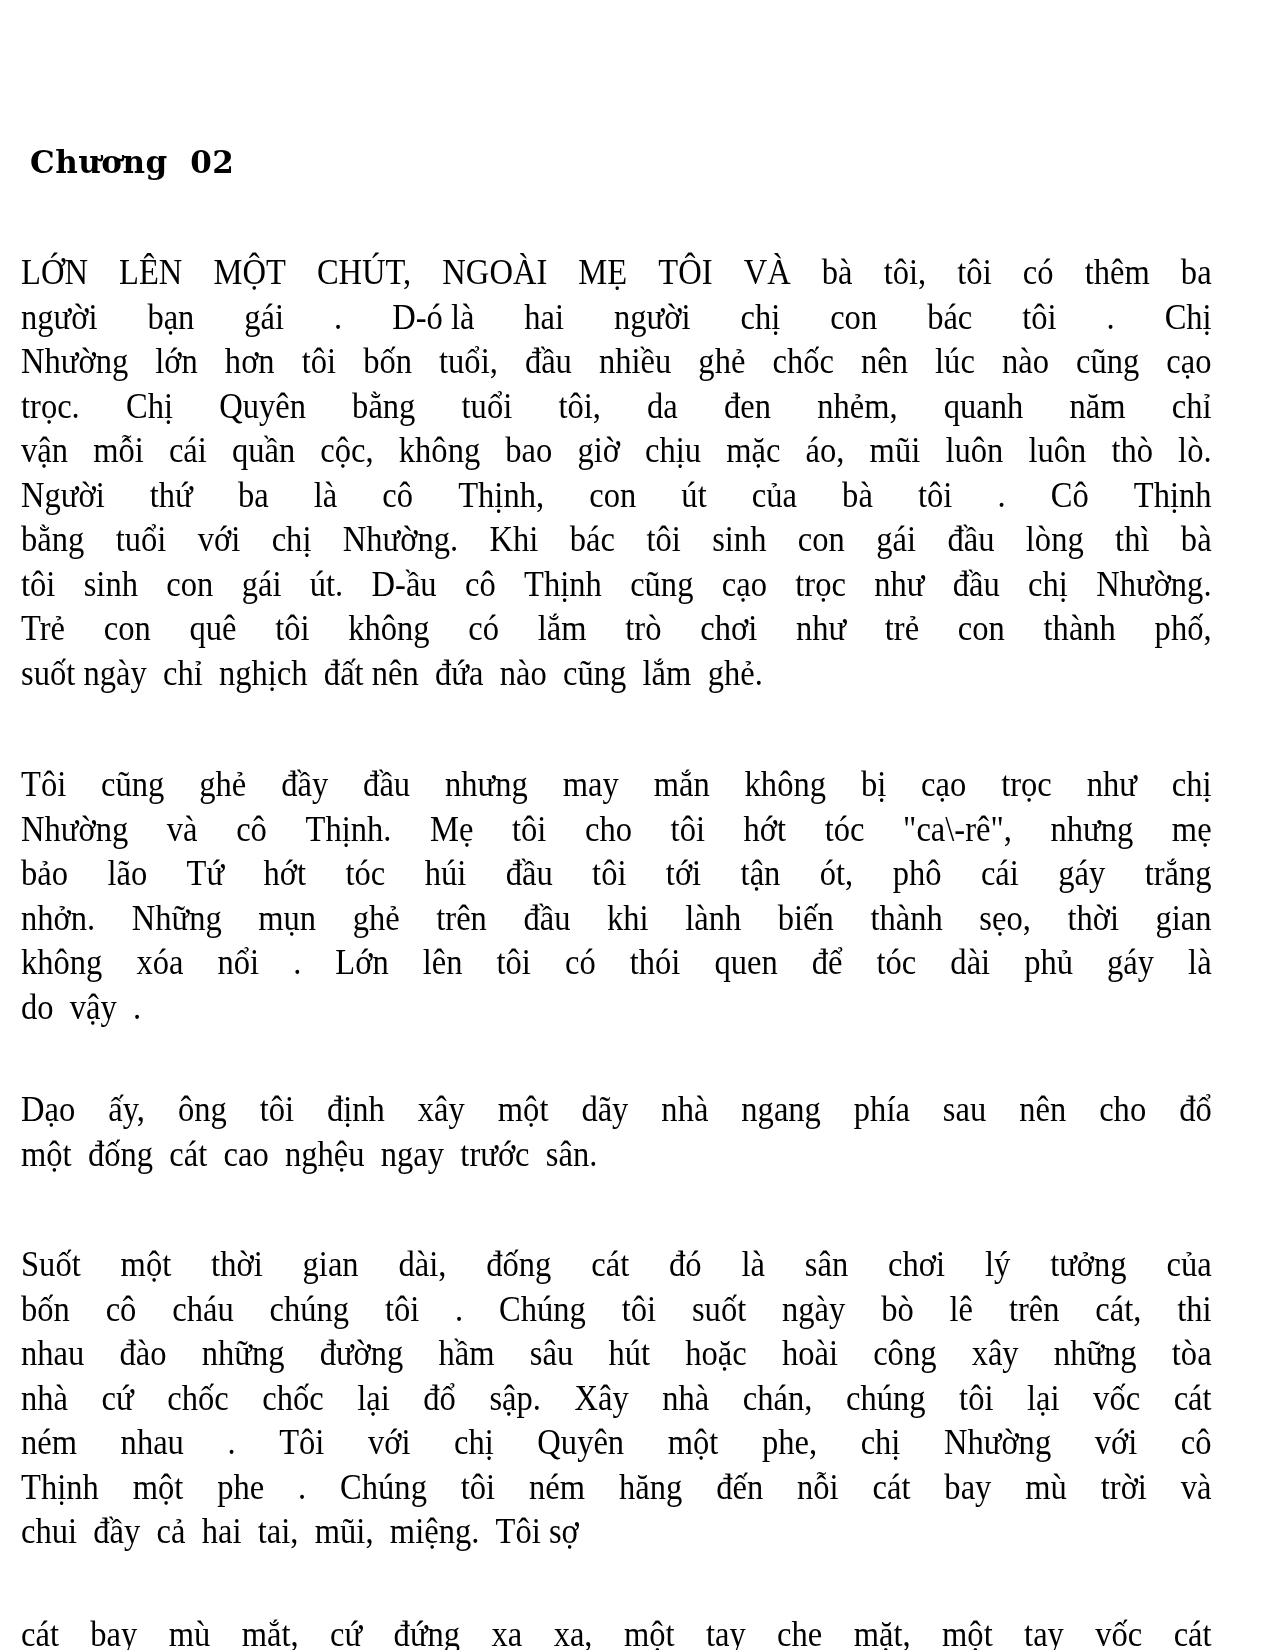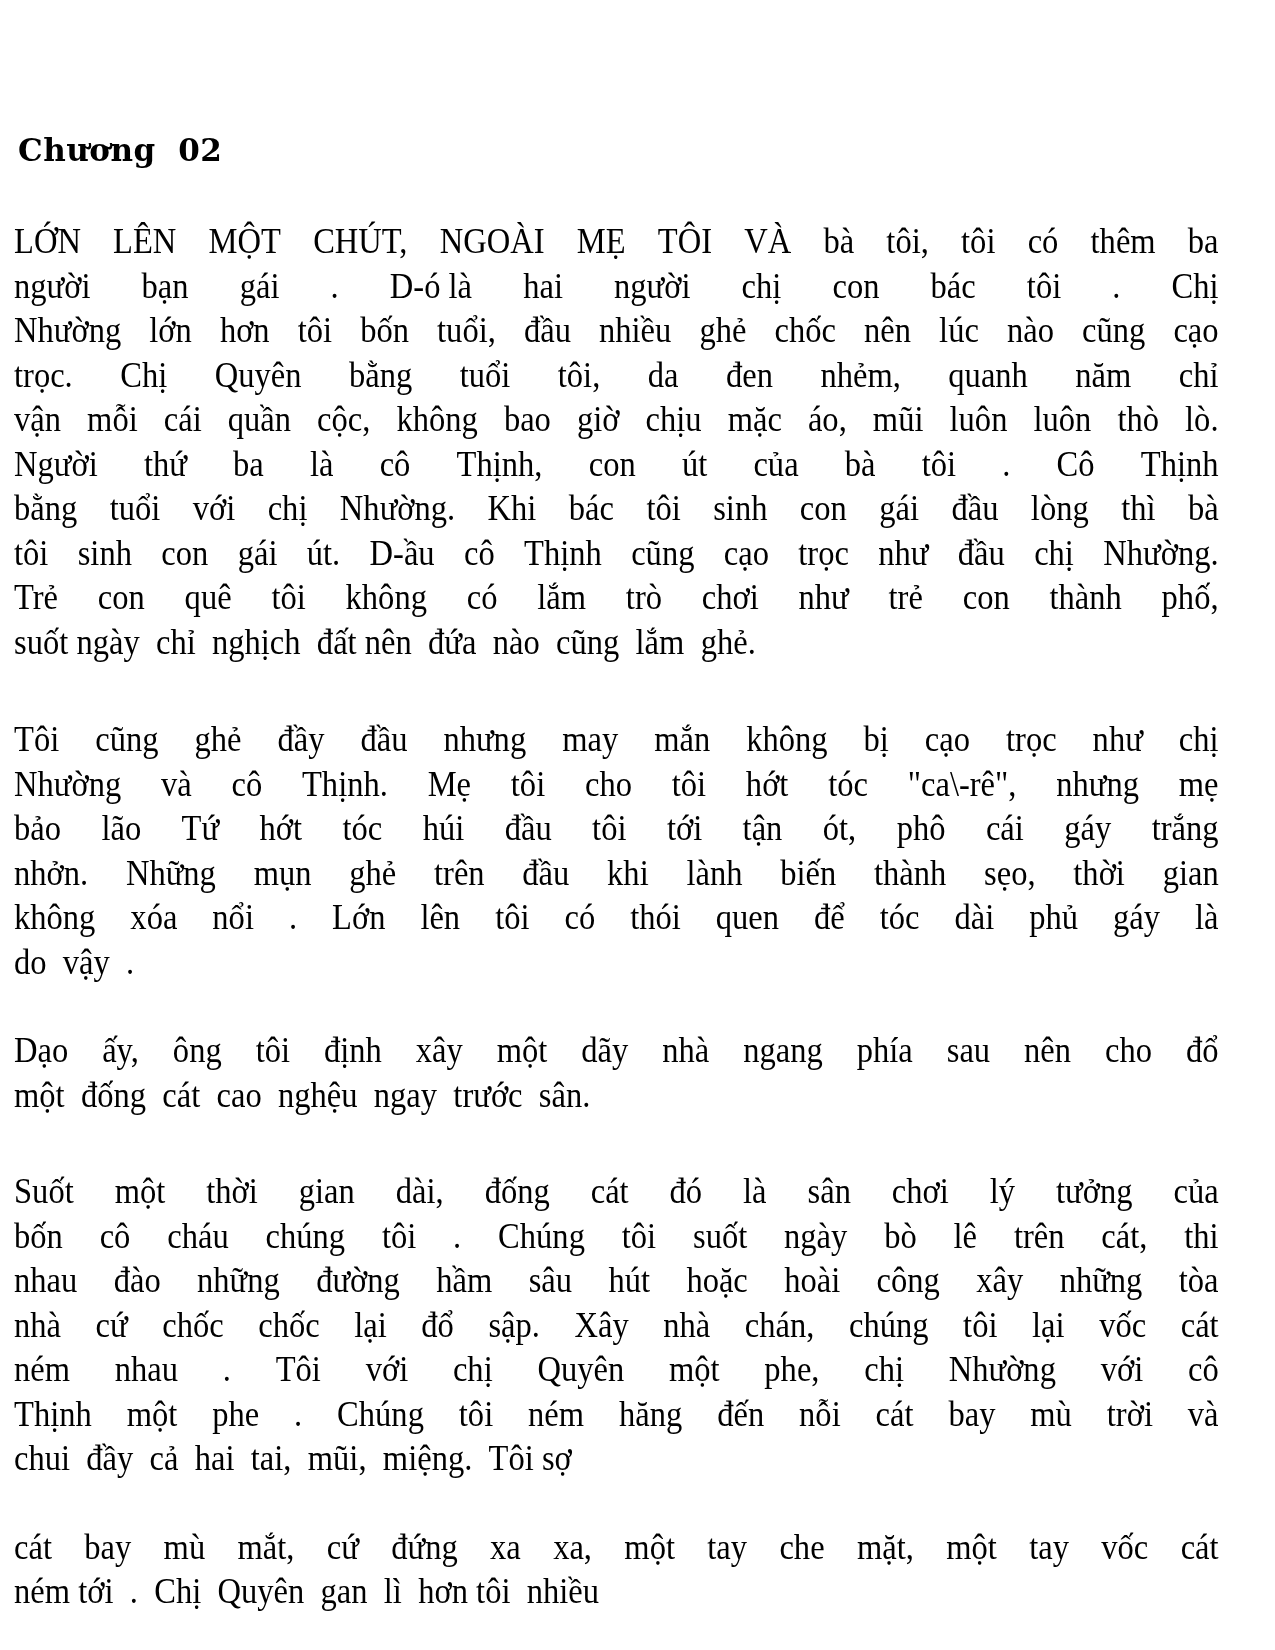"Chương 02" .chapter-title { margin: 4px -> 16px }
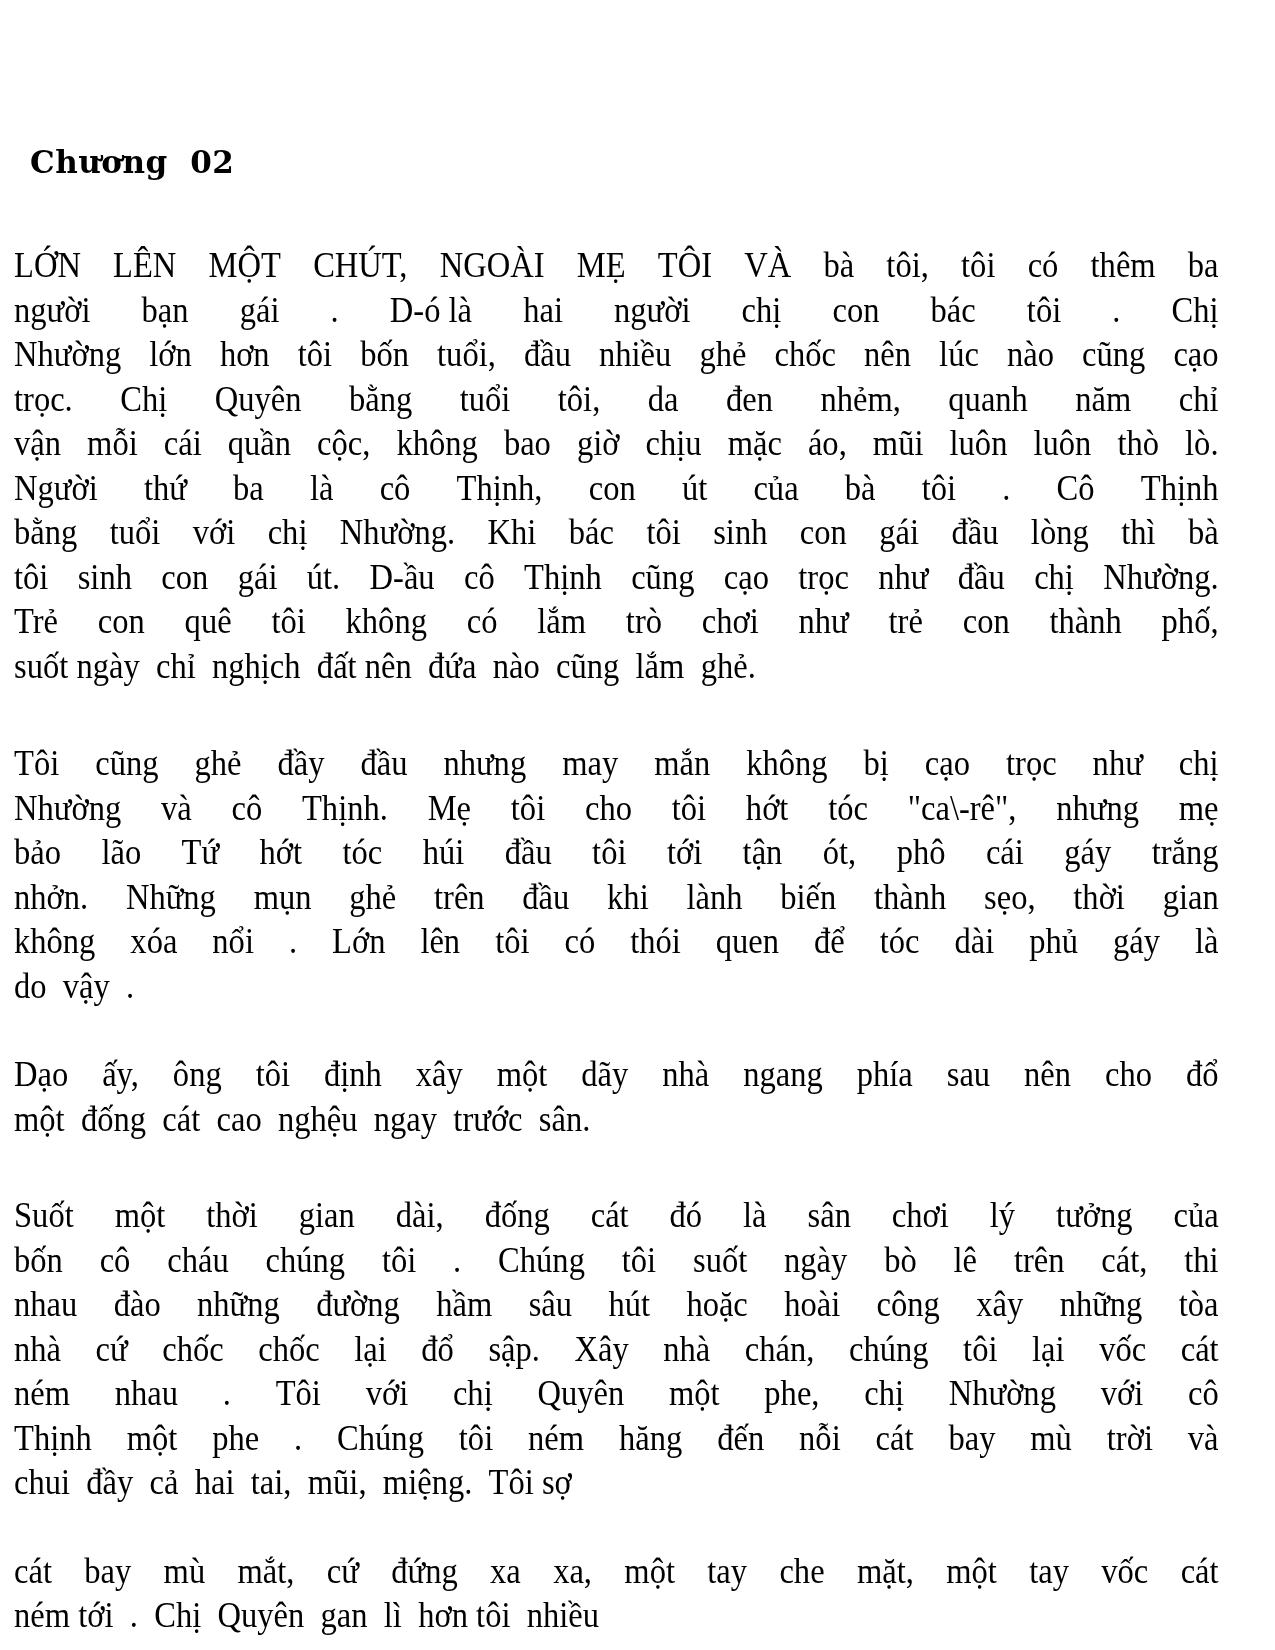"LỚN" .para { margin: 0 -> 7px }
